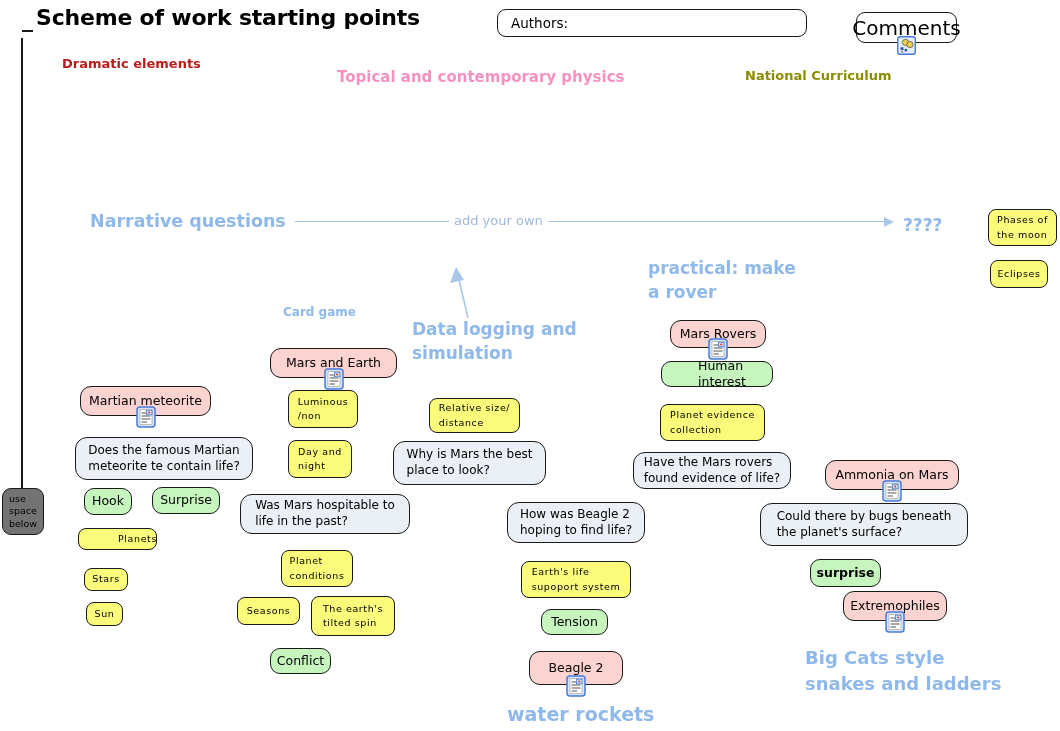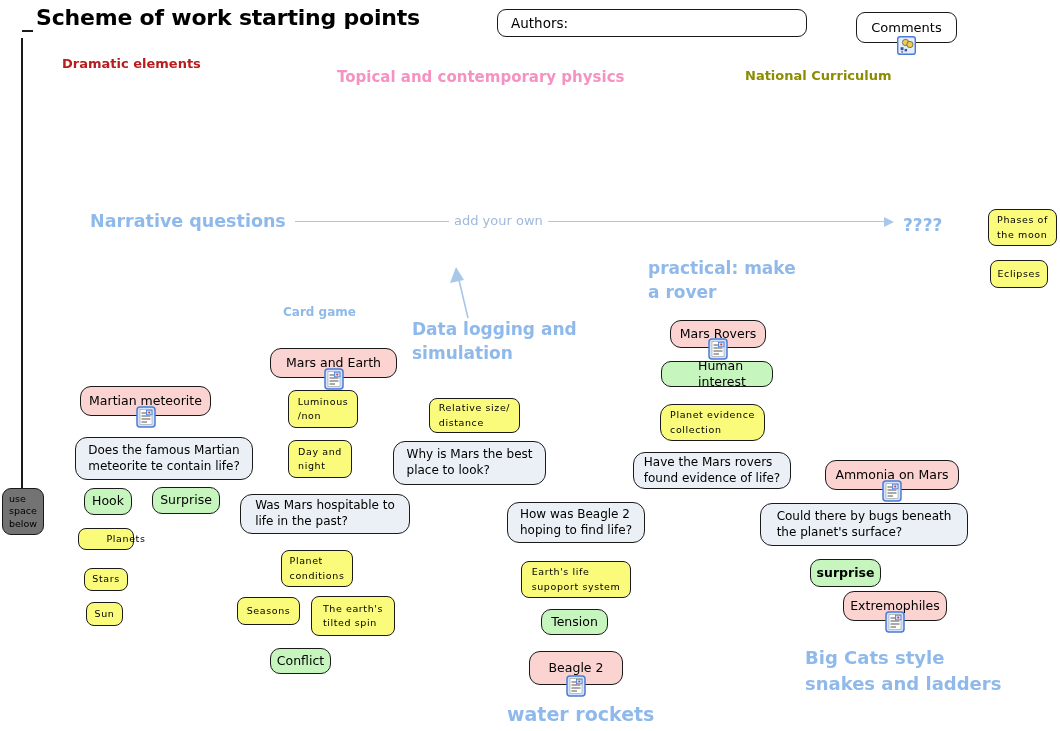"Comments" #comments-btn { font-size: 13px -> 20px }
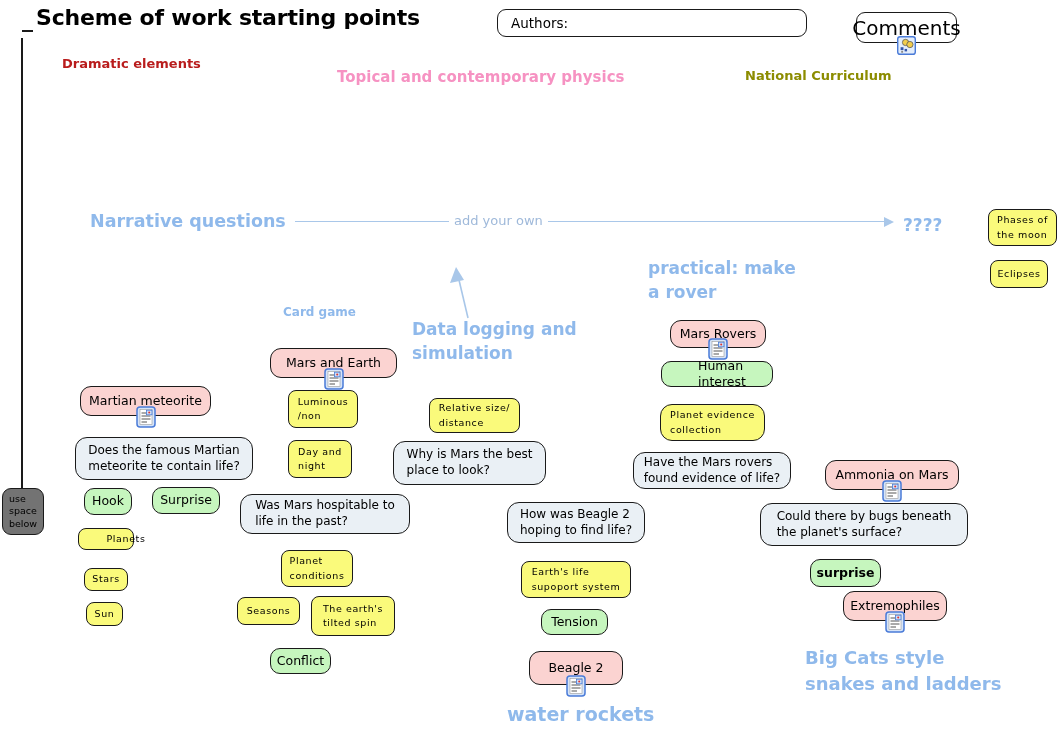"Planet evidence" div.node { border-radius: 12px -> none }
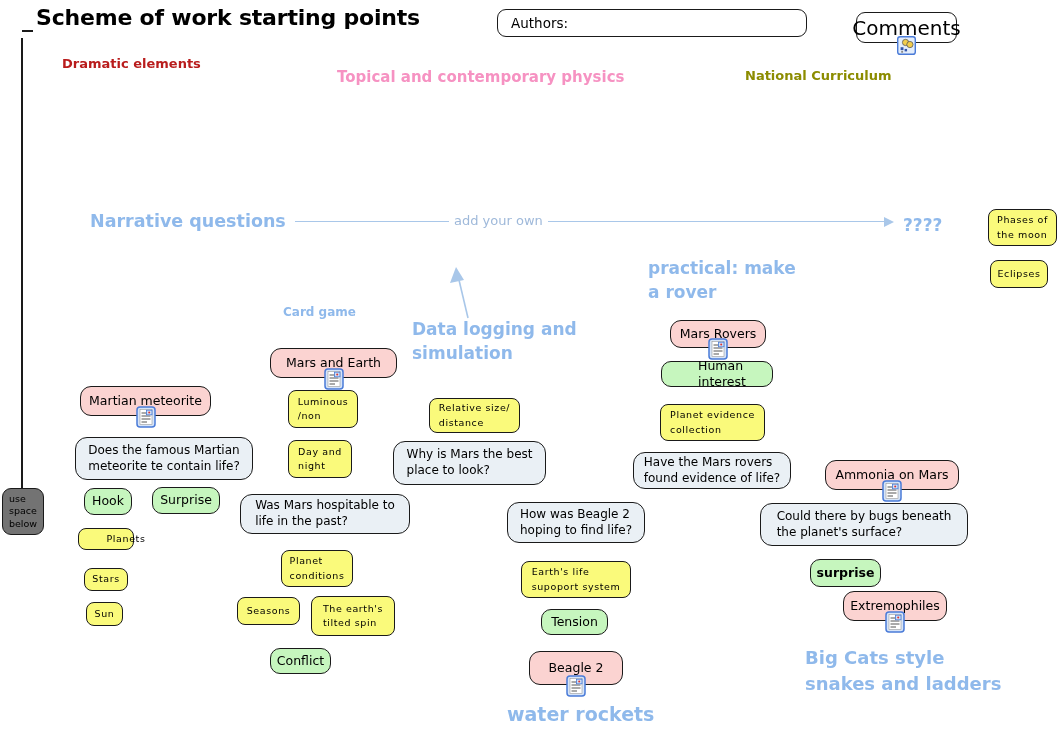"Planets" div.node { width: 56px -> 79px }
